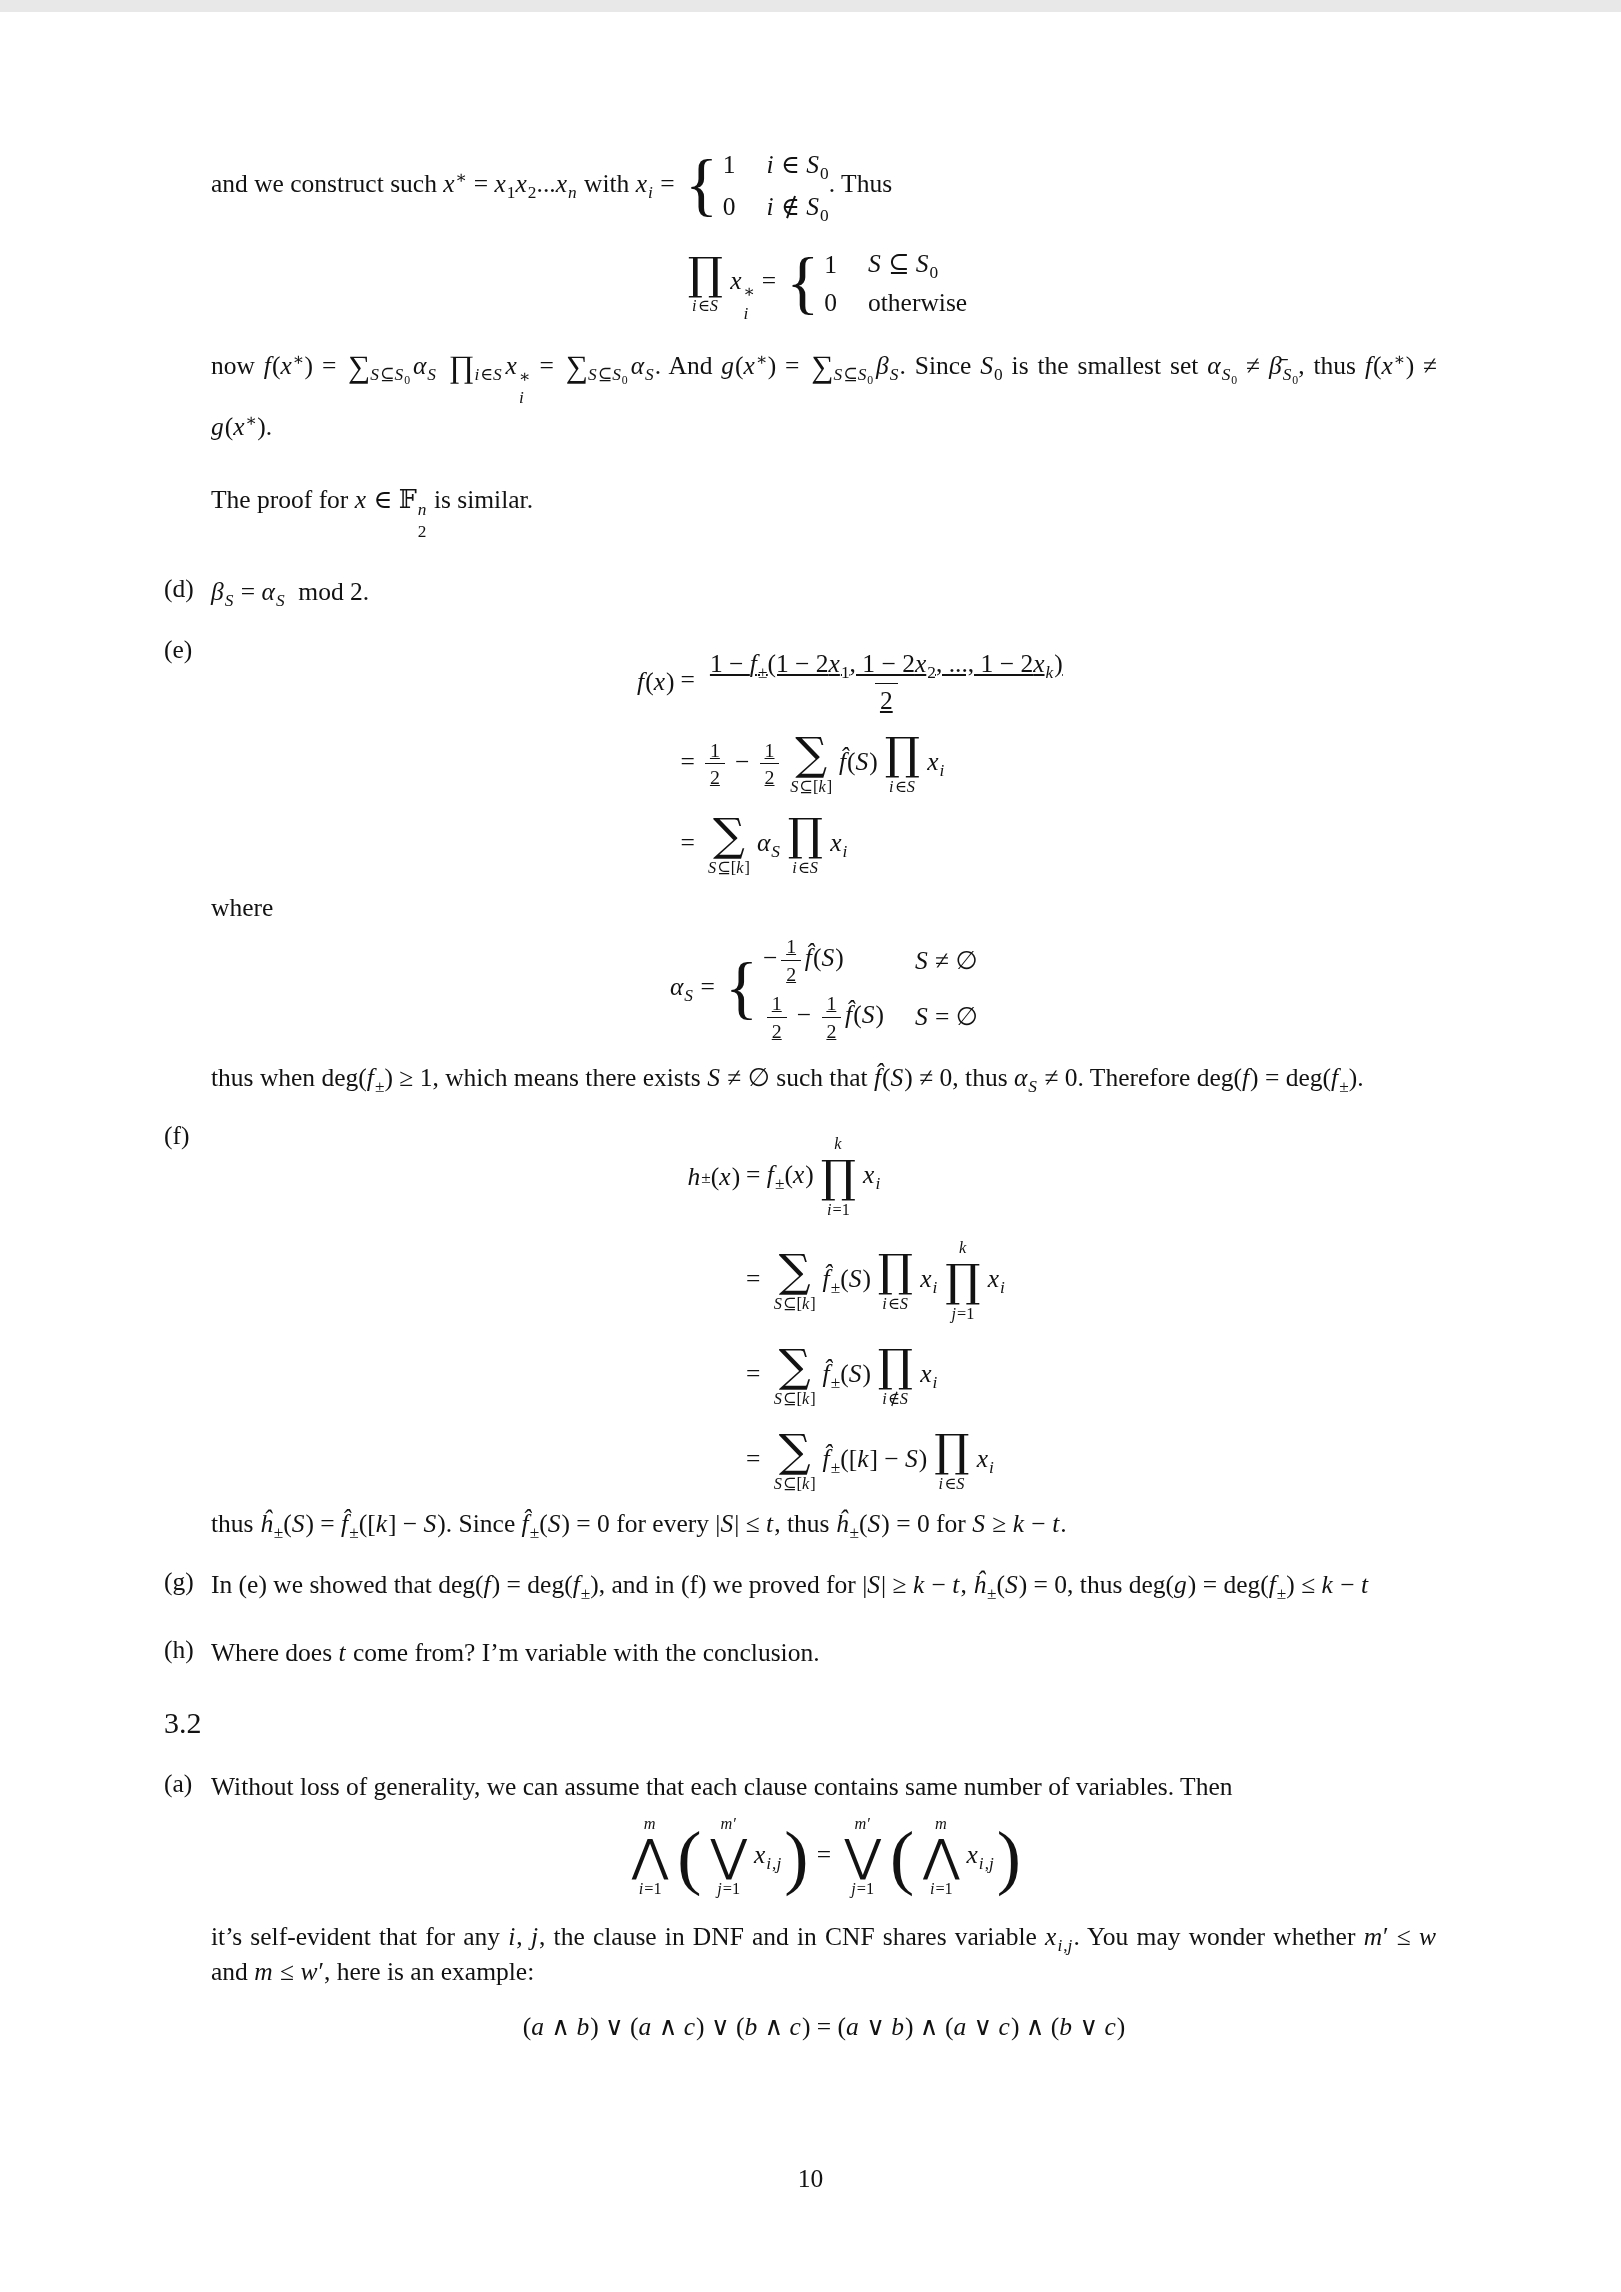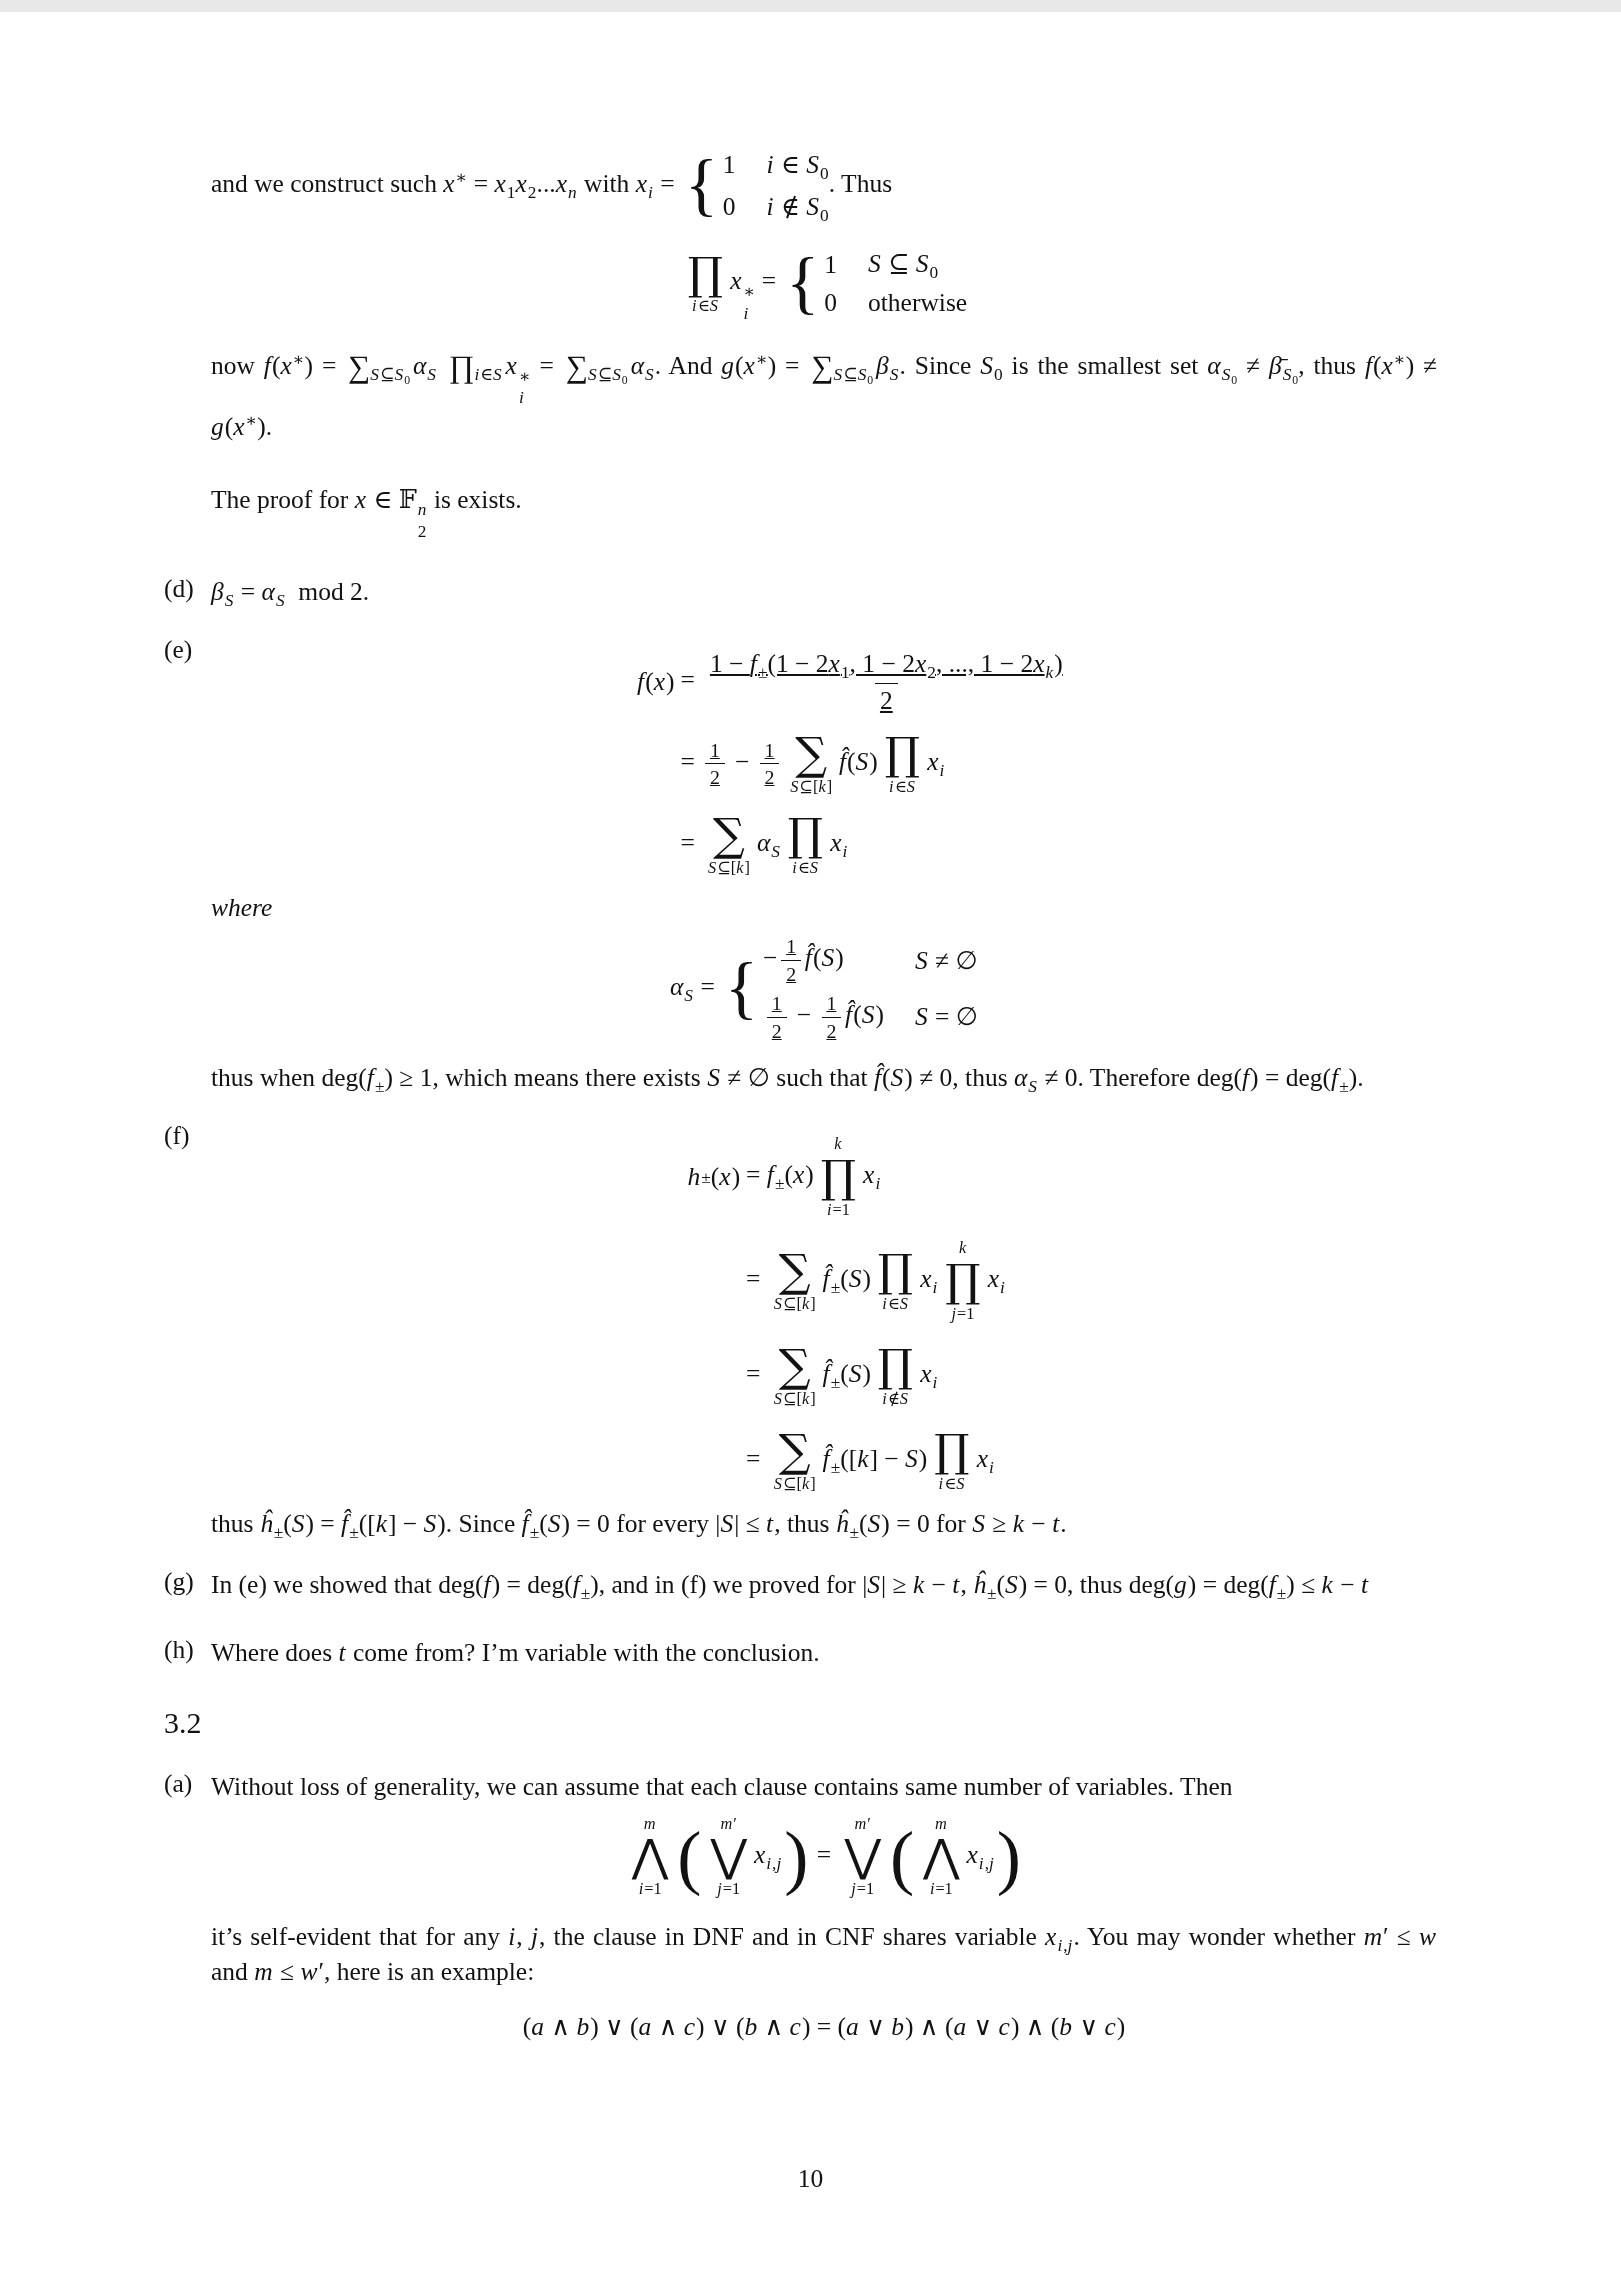"is exists." span.rm { text: exists -> similar }
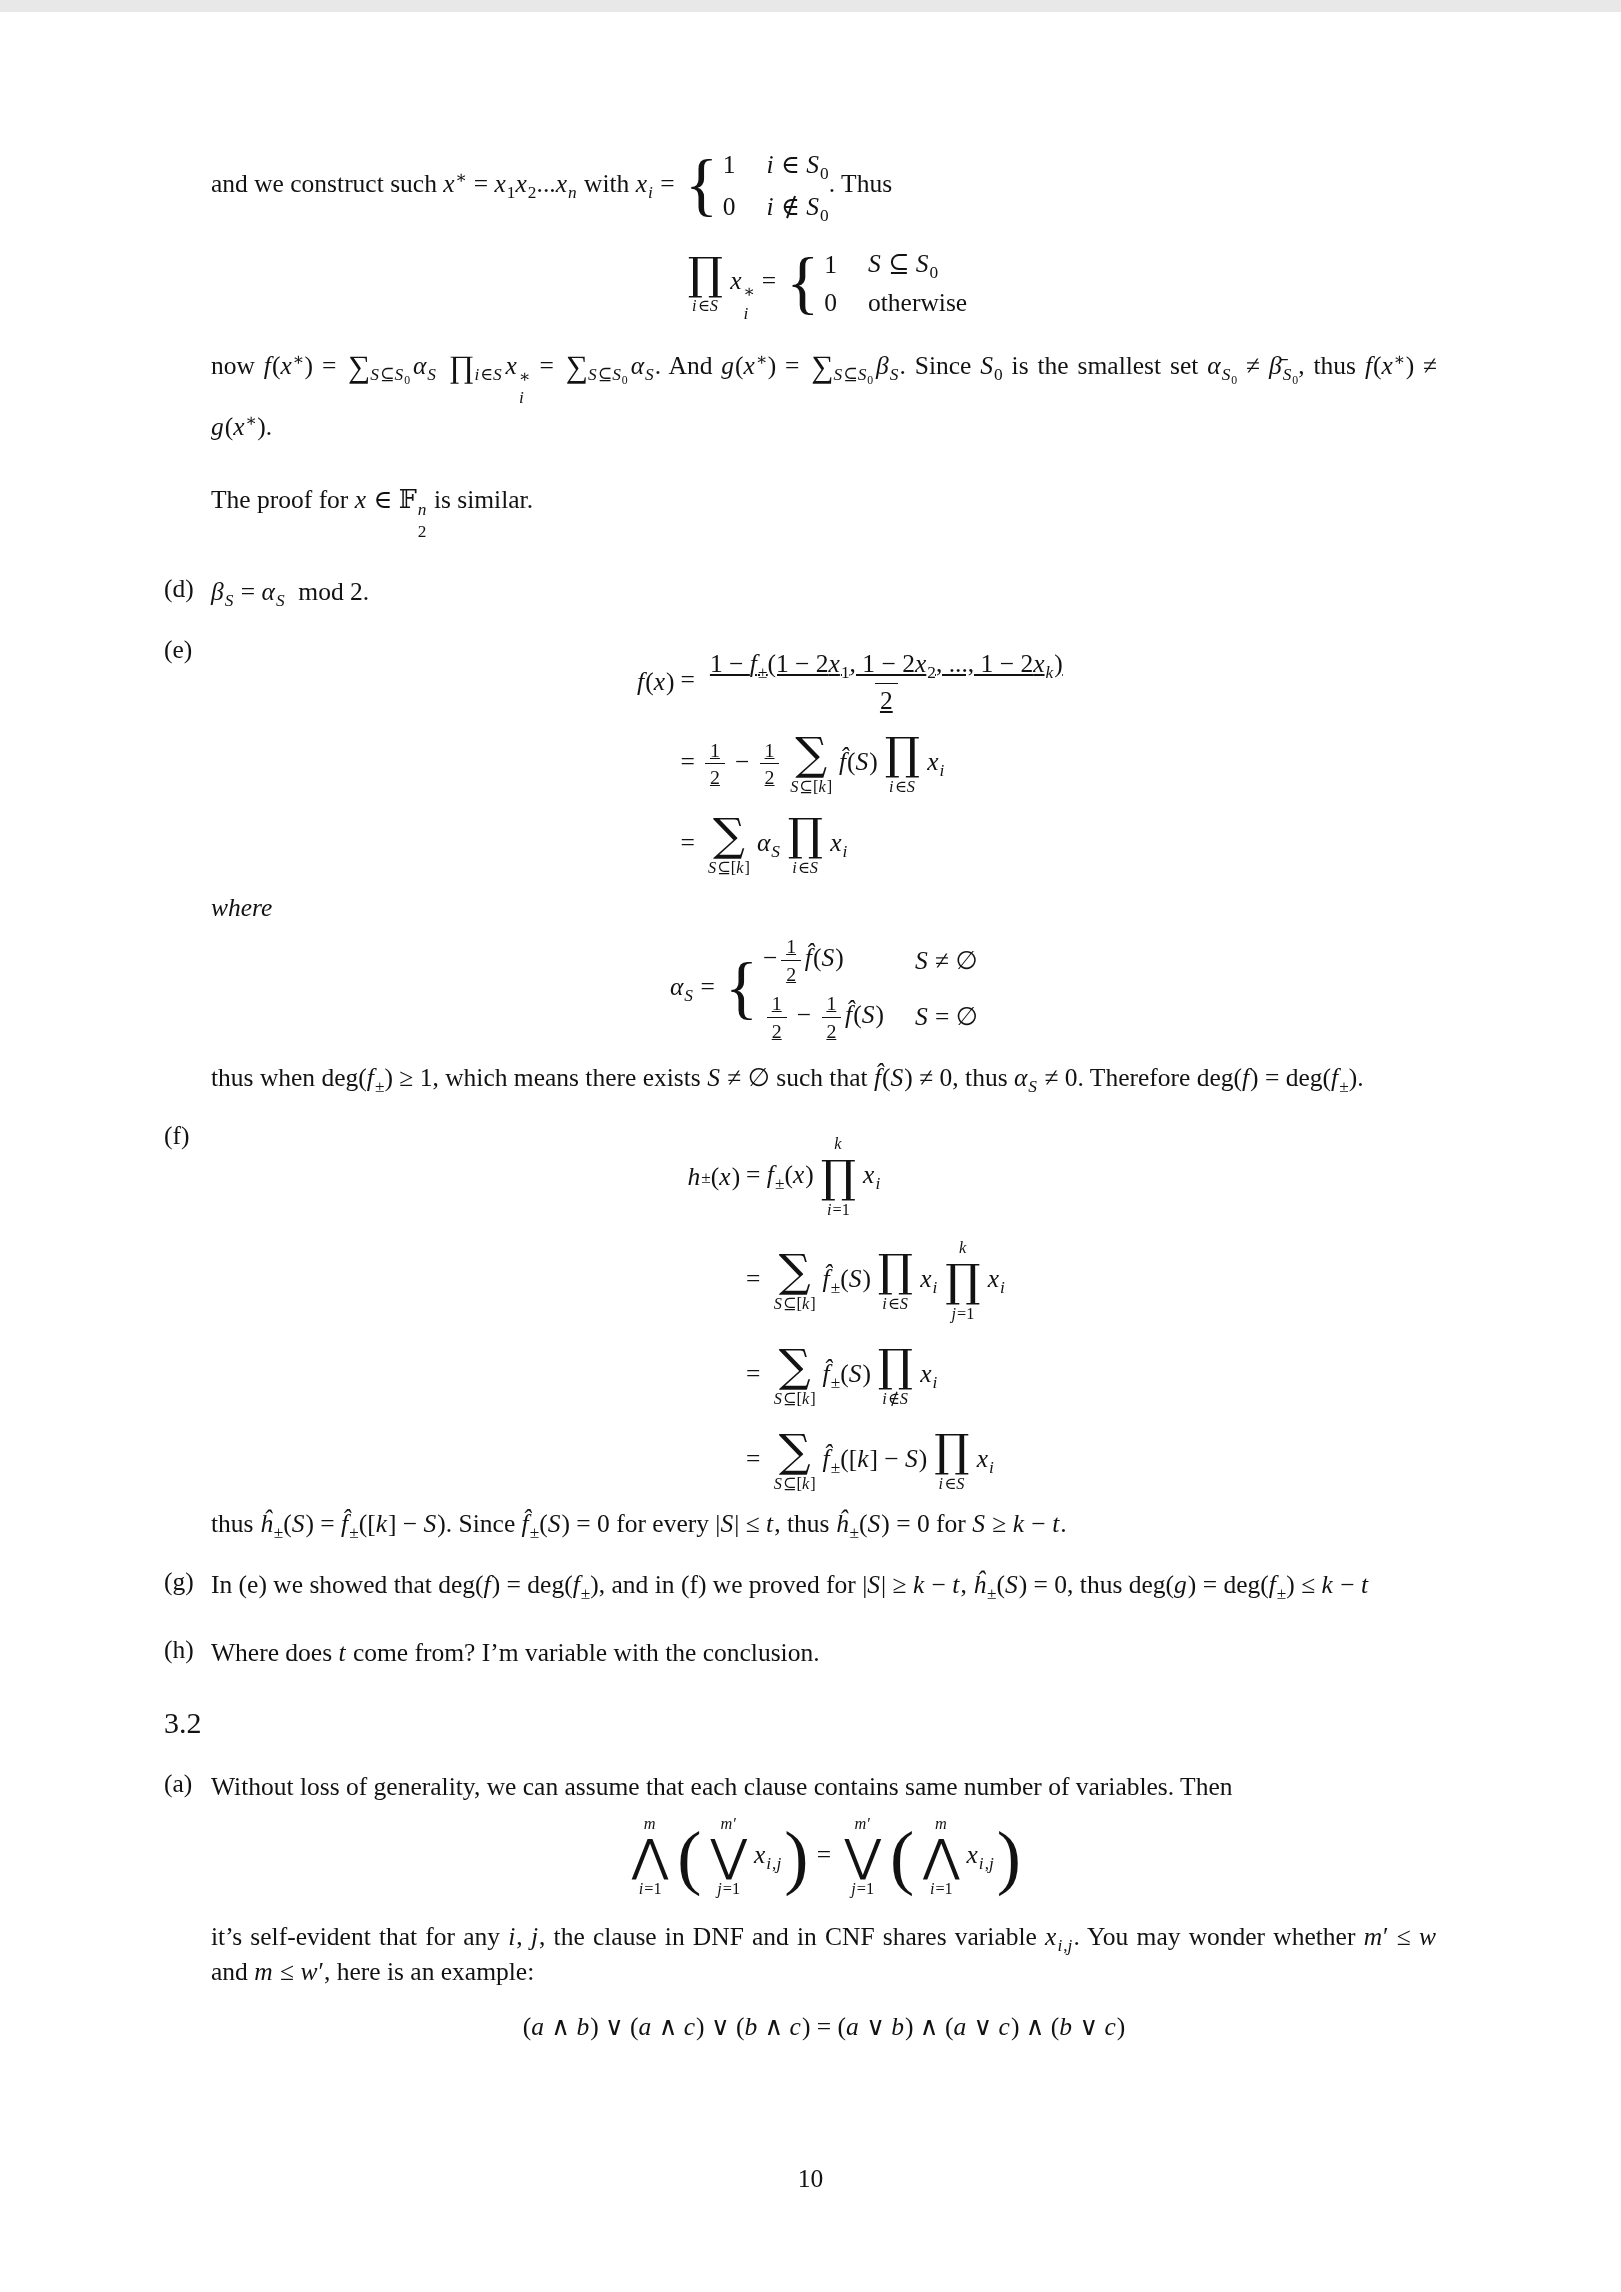"where" div.para { font-style: italic -> none }
